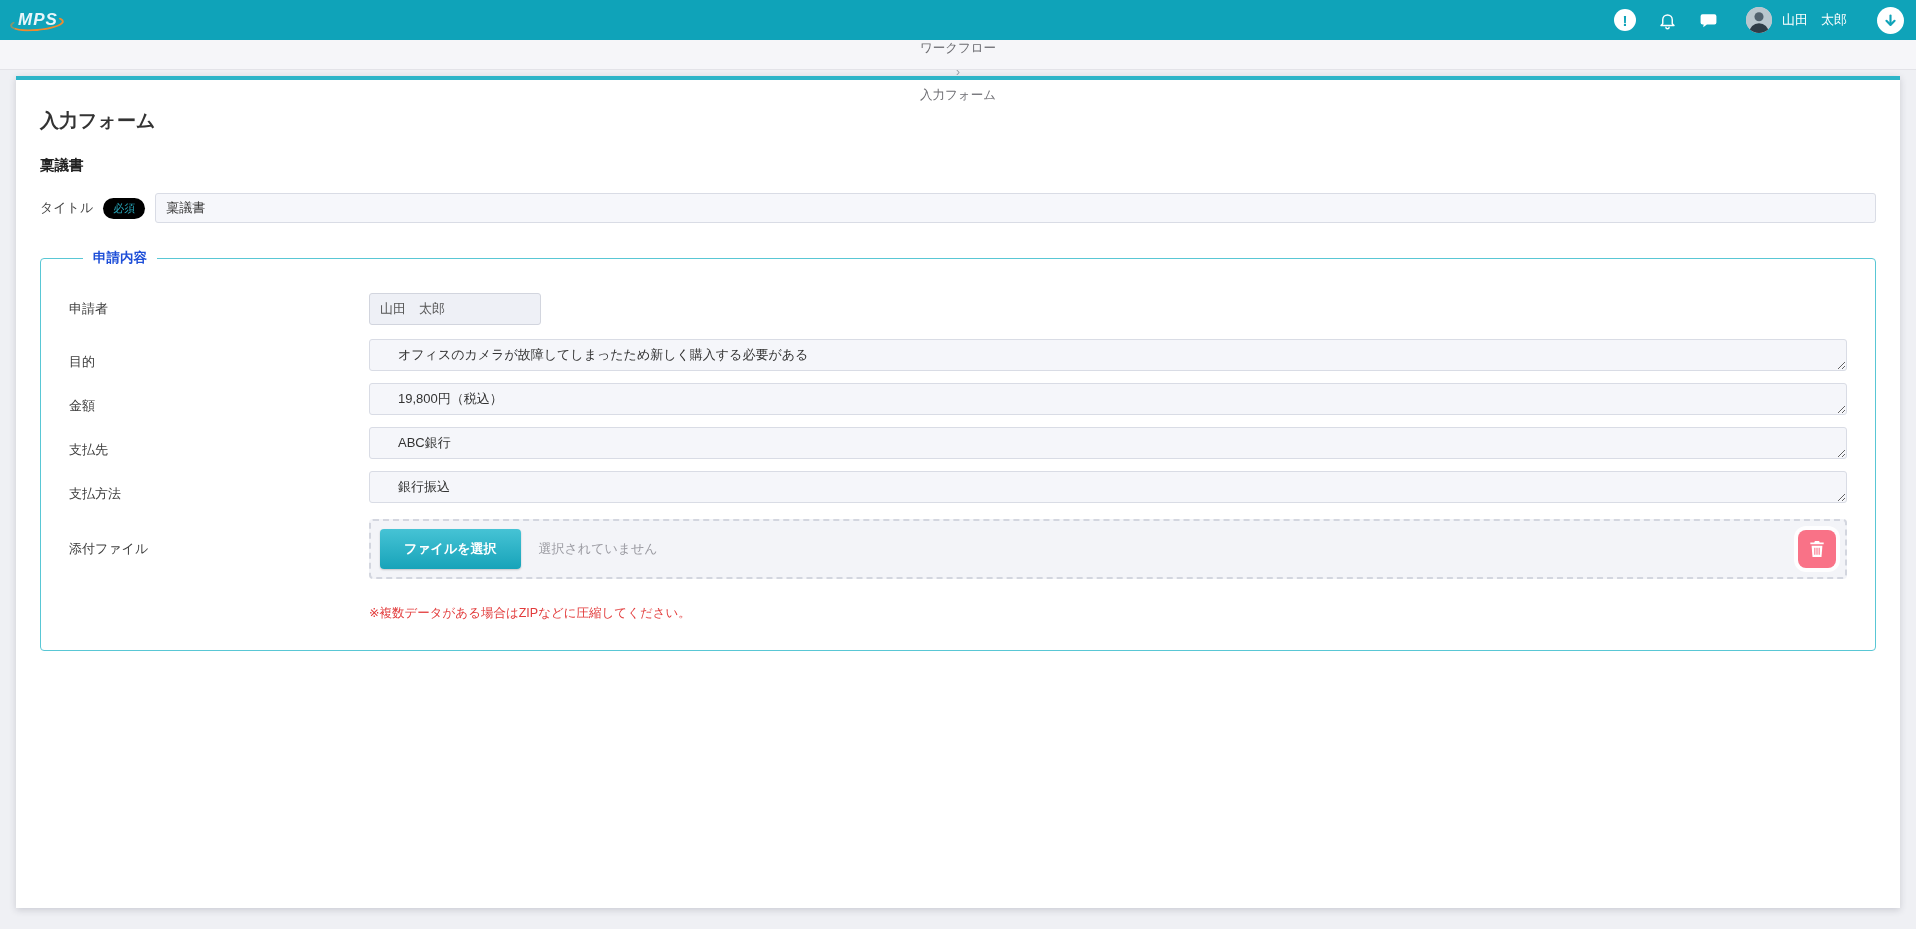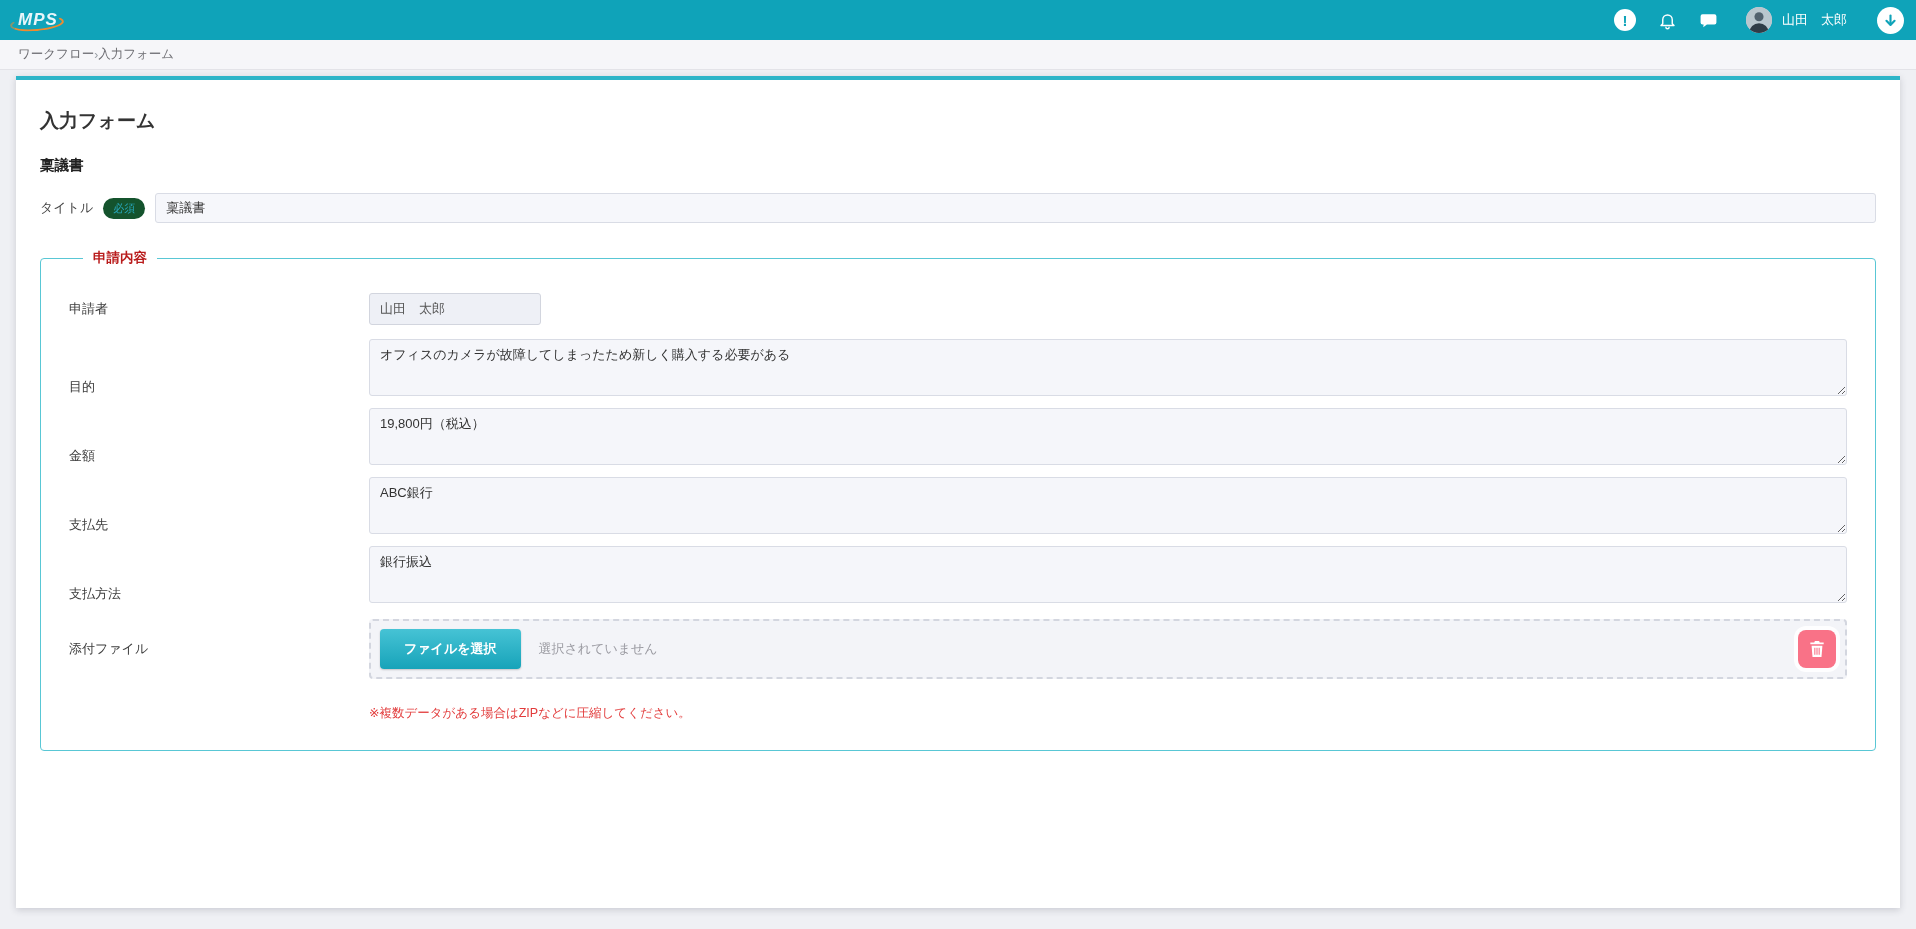"ワークフロー" .breadcrumb { flex-direction: none -> column; gap: none -> 8px }
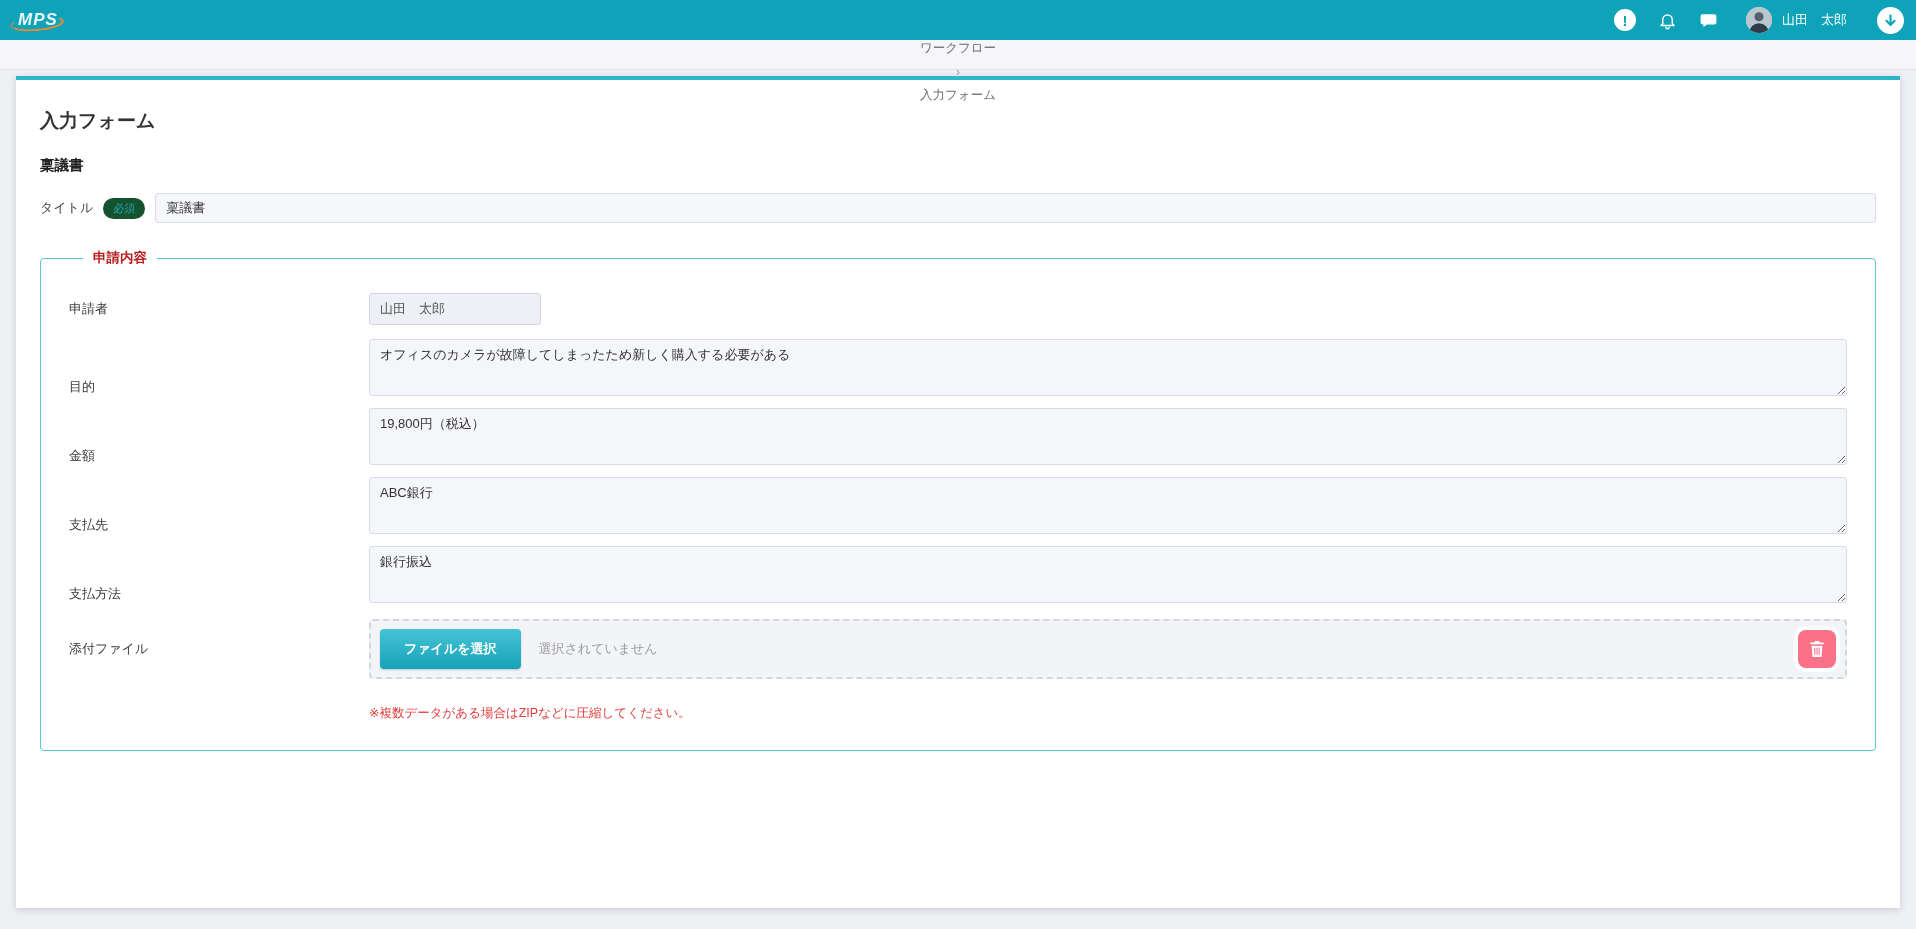"必須" .badge-required { background: #14532d -> #000000 }
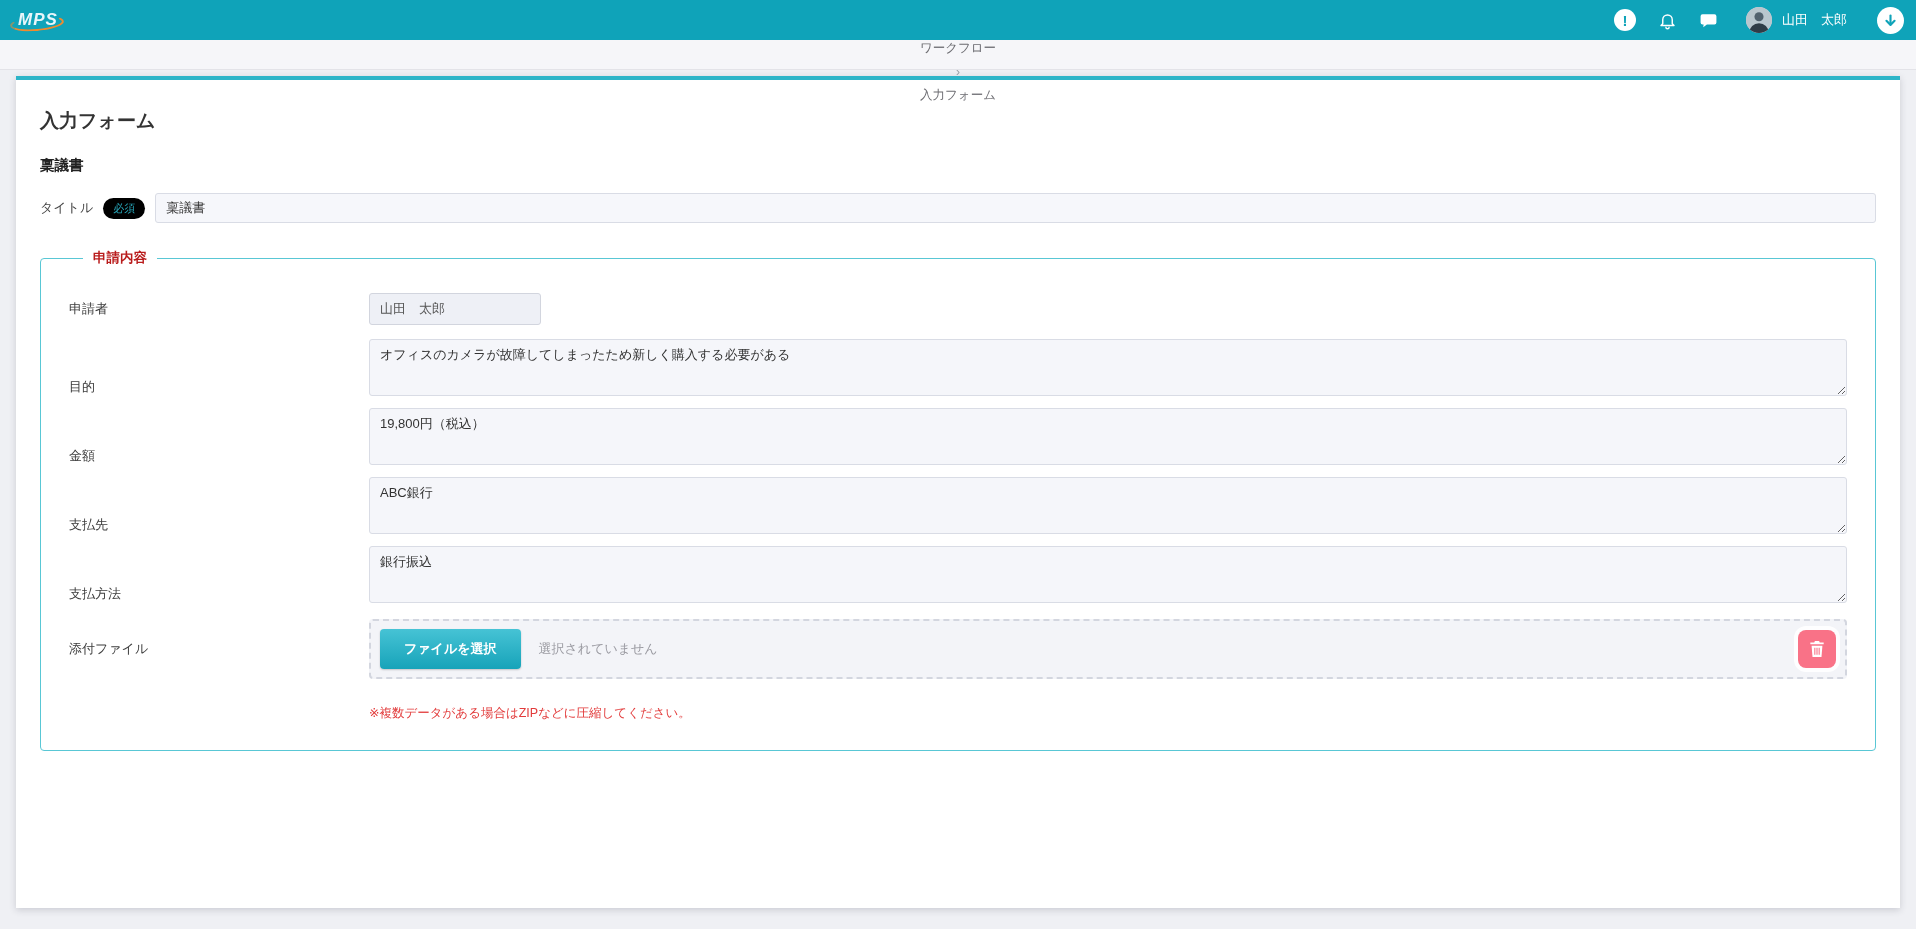"申請内容" .app-fieldset legend { color: #b91c1c -> #1d4ed8 }
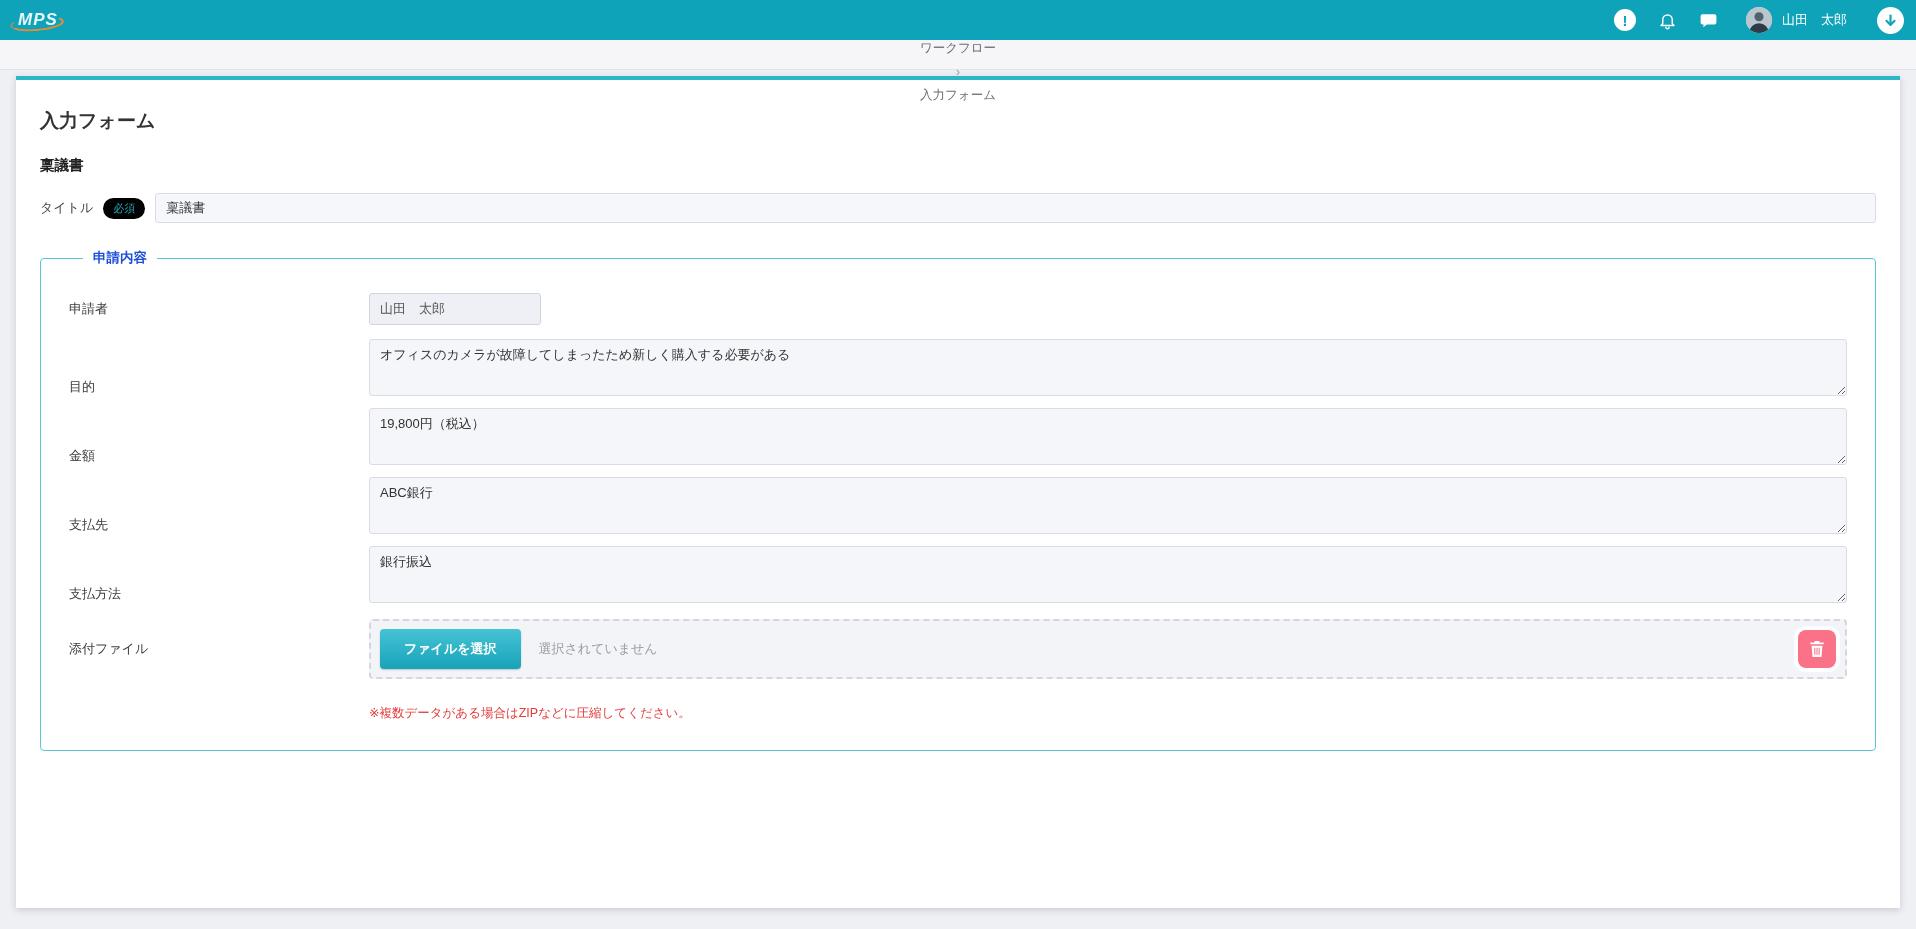"オフィスのカメラが故障してしまったため新しく購入する必要がある" .frow textarea { height: 57px -> 32px; padding: 6px 10px -> 6px 28px }
